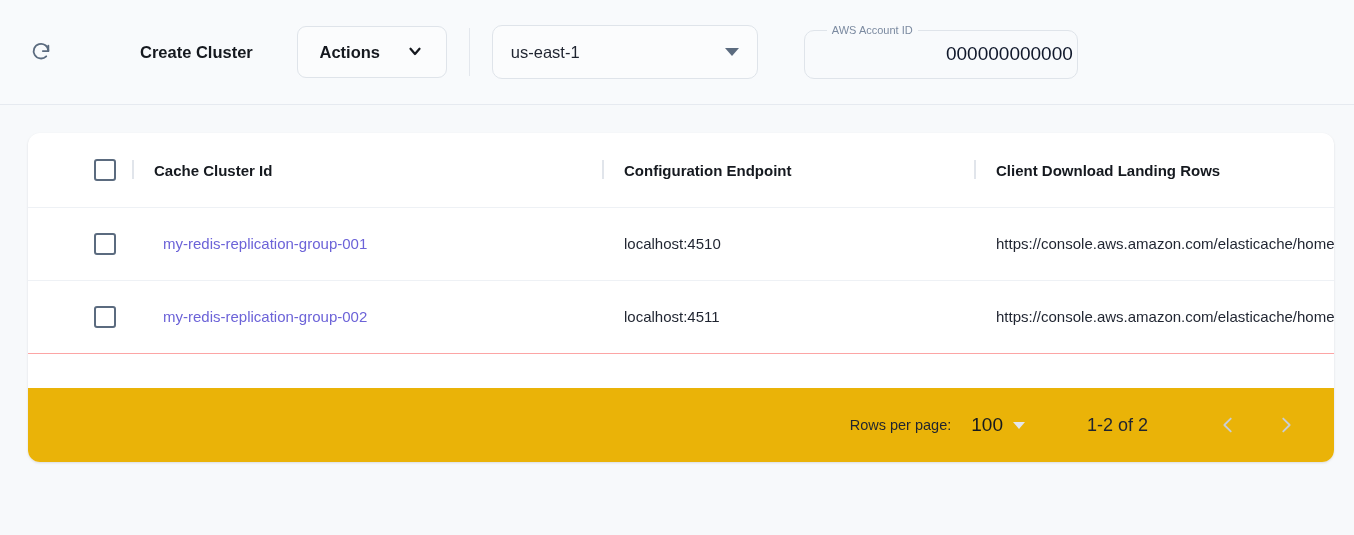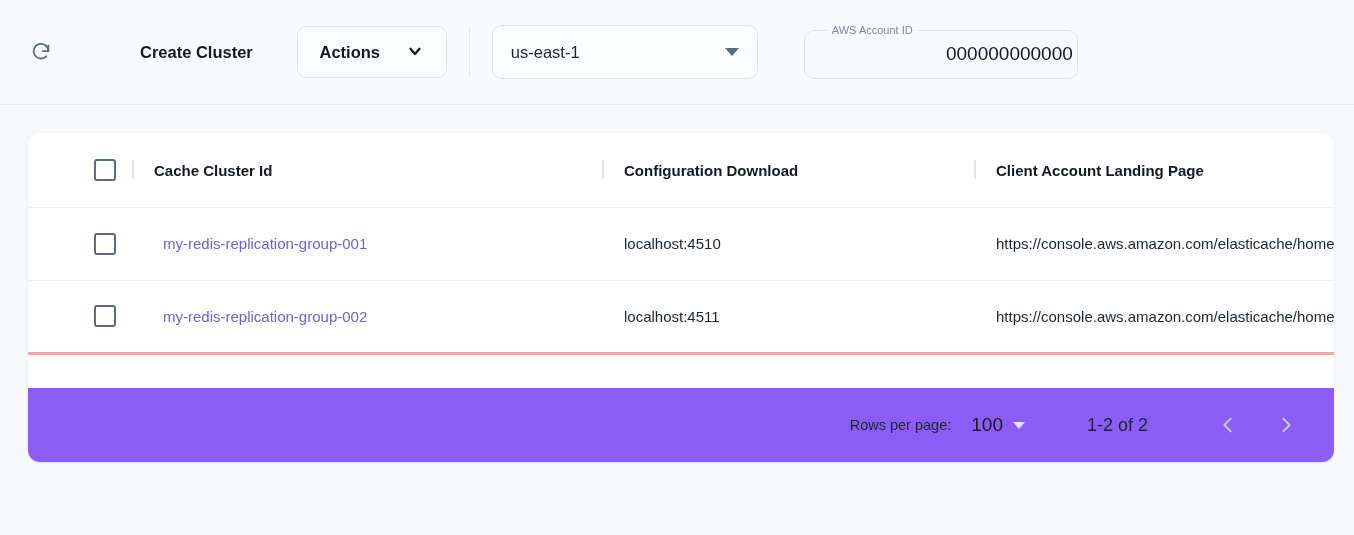"Configuration Download" span { text: Download -> Endpoint }
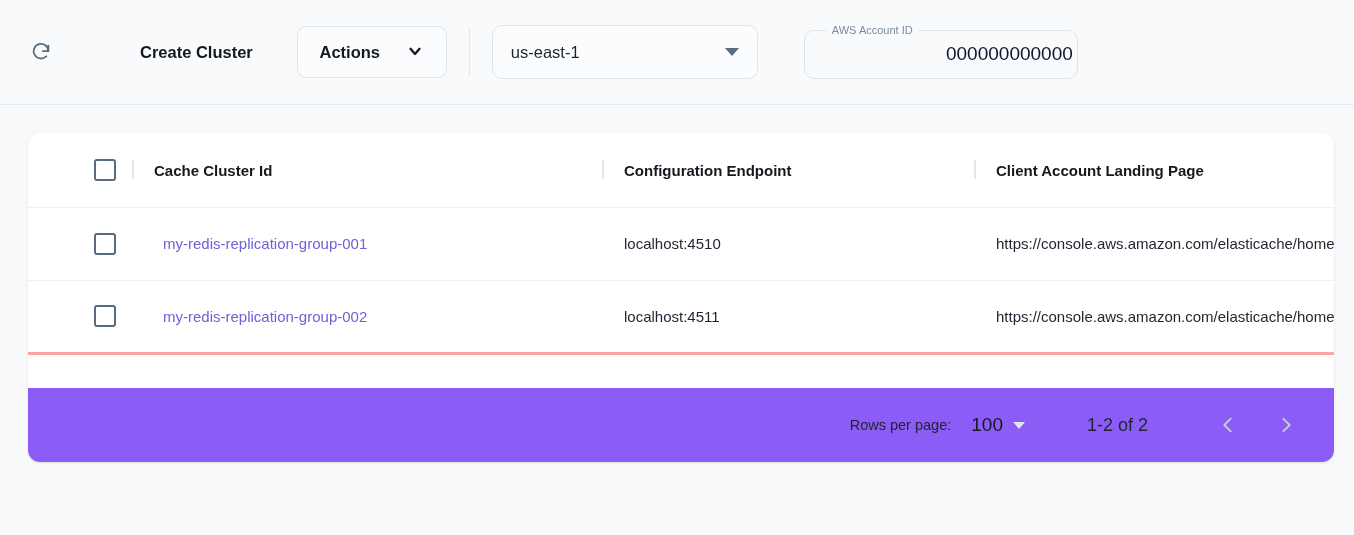"Client Account Landing Page" span { text: Account Landing Page -> Download Landing Rows }
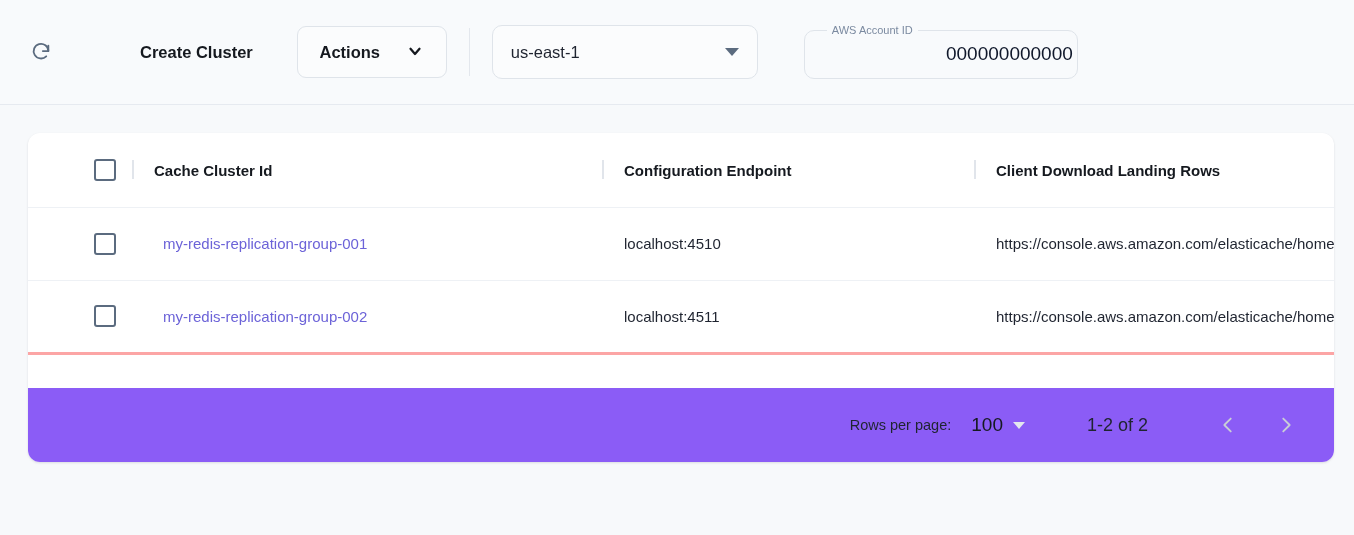"my-redis-replication-group-002" tbody tr:last-child td { border-bottom: 3px solid #fca5a5 -> 1px solid #fca5a5 }
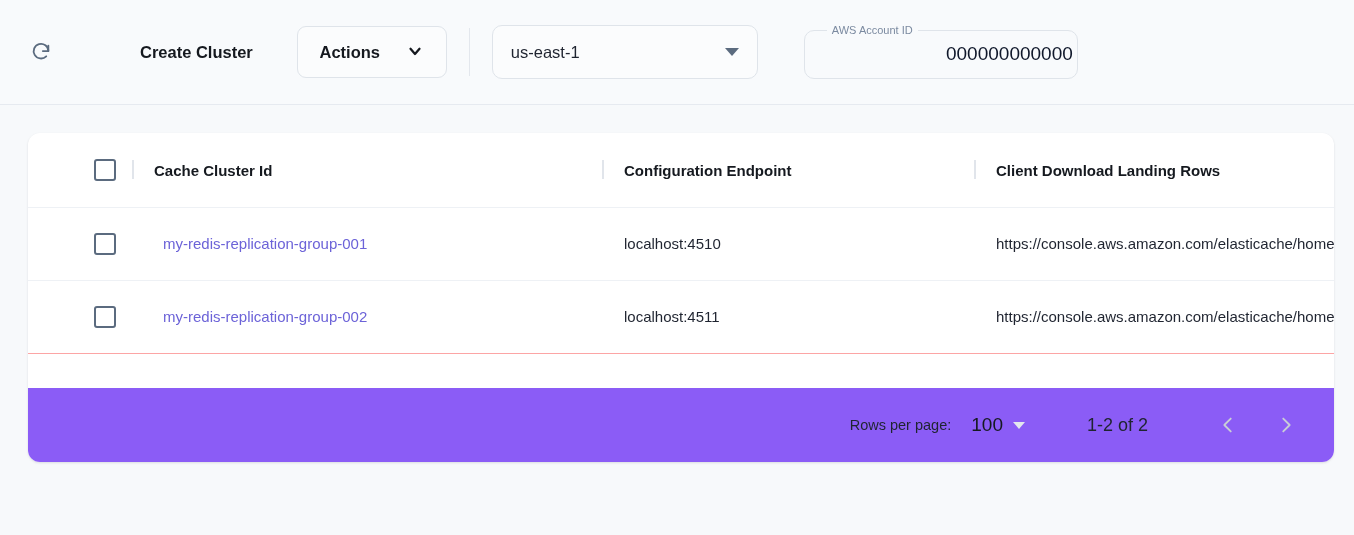"Rows per page:" .pager { background: #8b5cf6 -> #eab308 }
